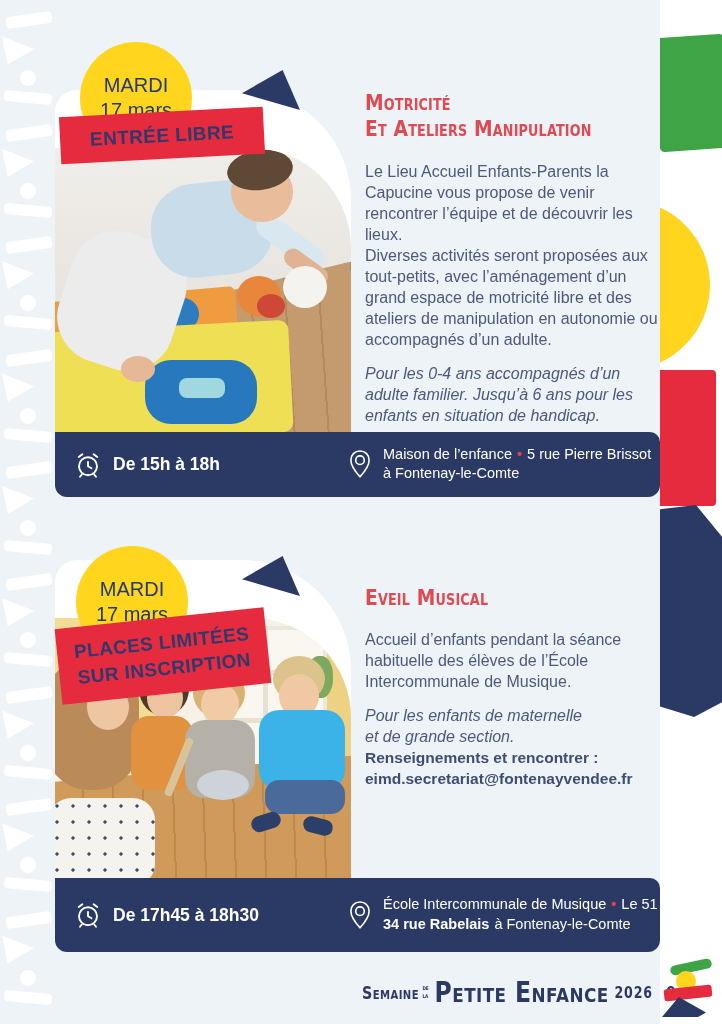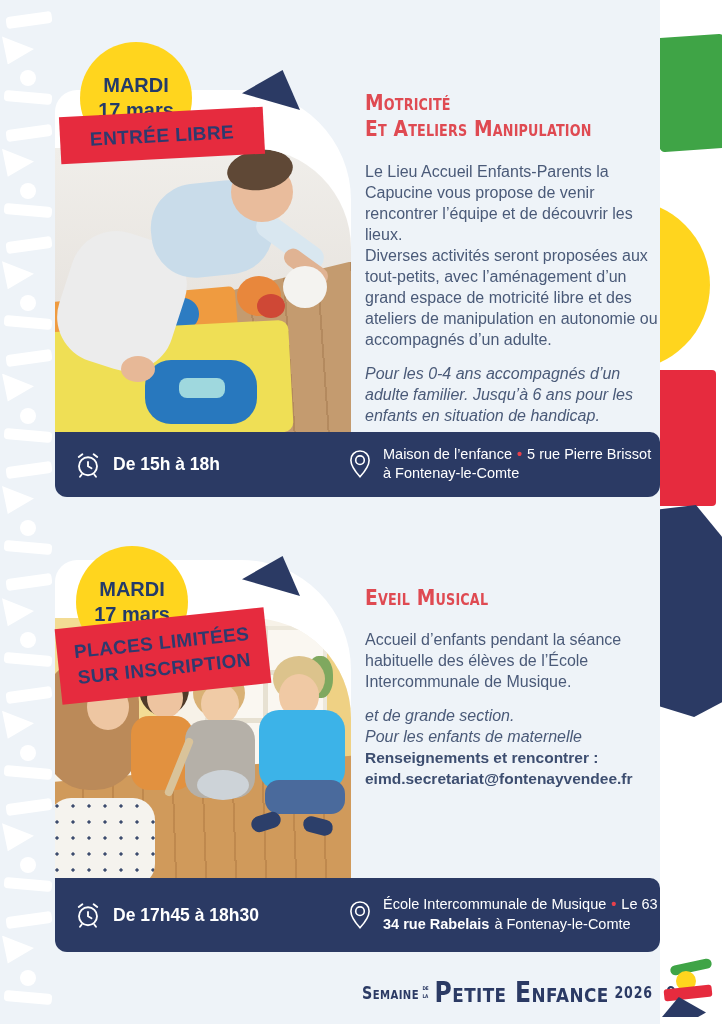"MARDI" .badge-circle span { font-weight: bold -> normal }
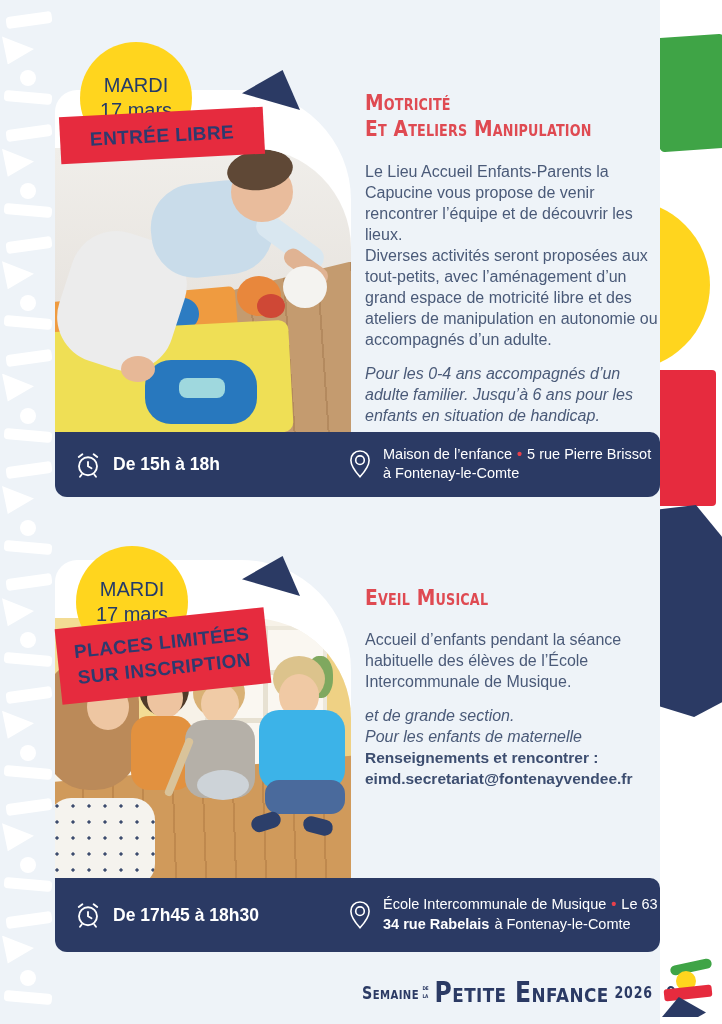"et de grande section." span.n-line { order: before "Pour les enfants de maternelle" -> after "Pour les enfants de maternelle" }
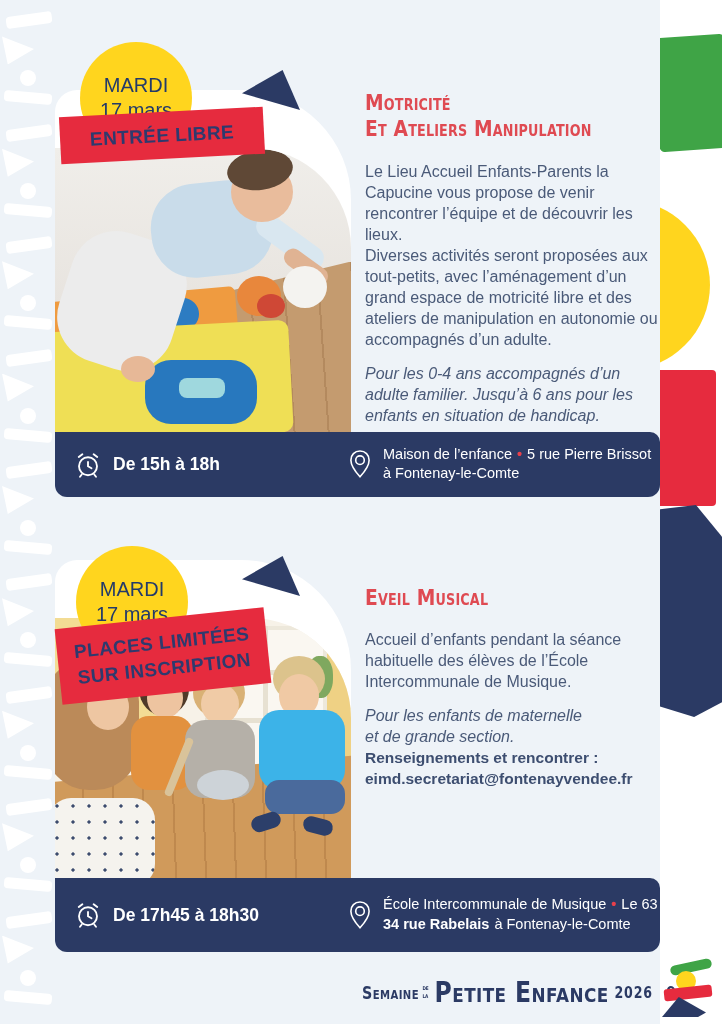"Le 63" span { text: 63 -> 51 }
